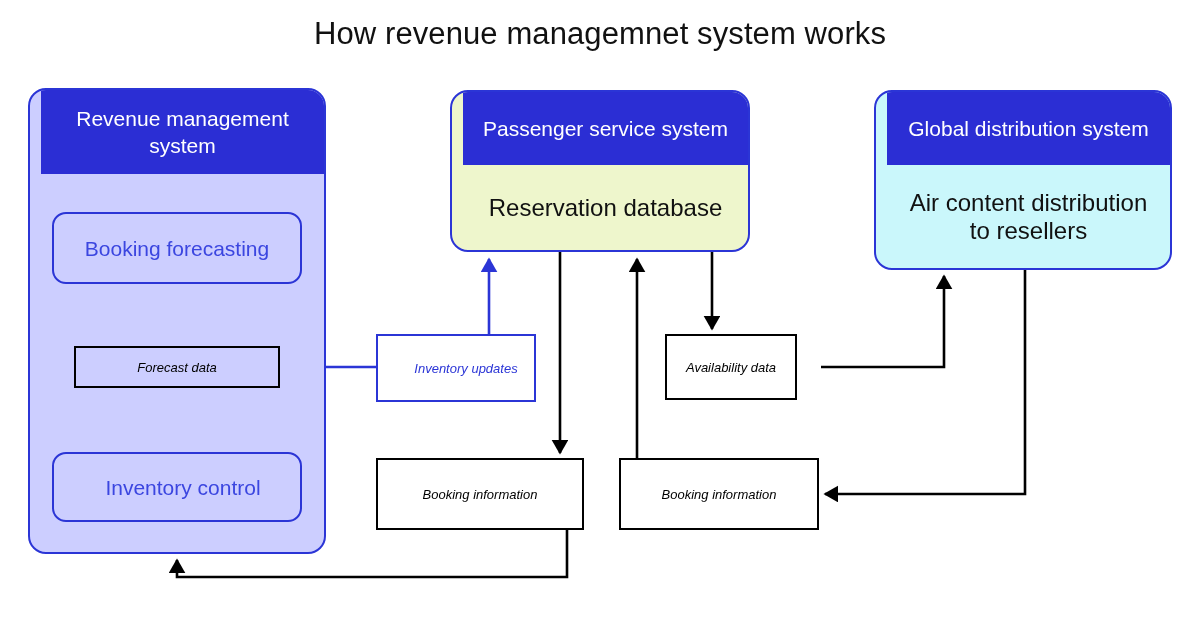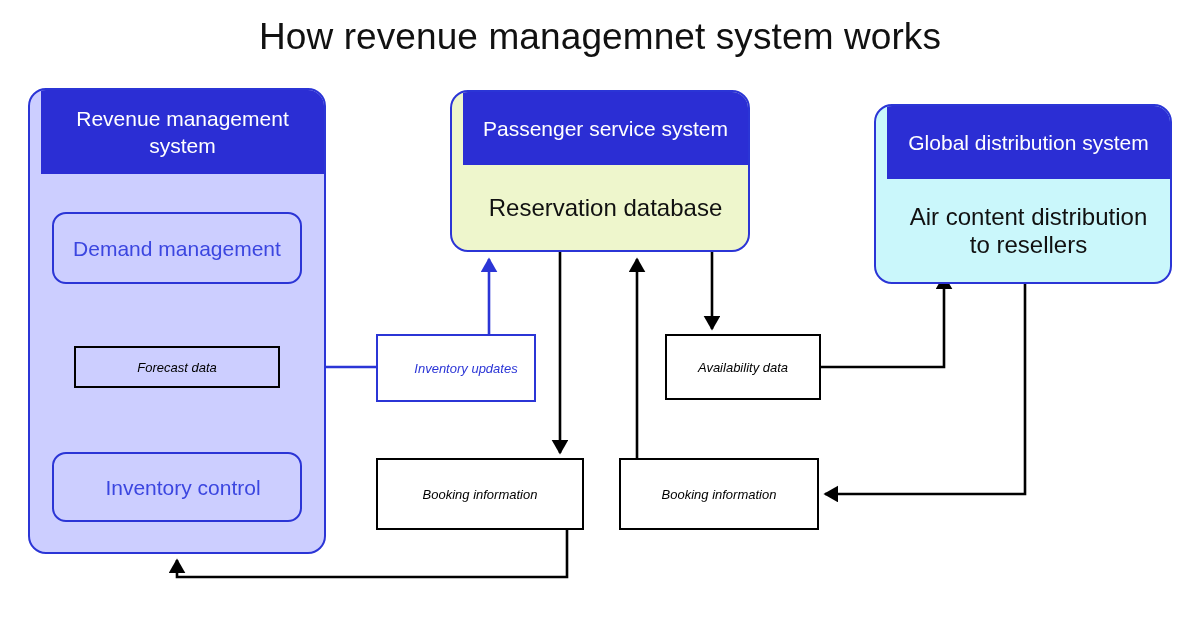"How revenue managemnet system works" .page-title { font-size: 37px -> 31px }
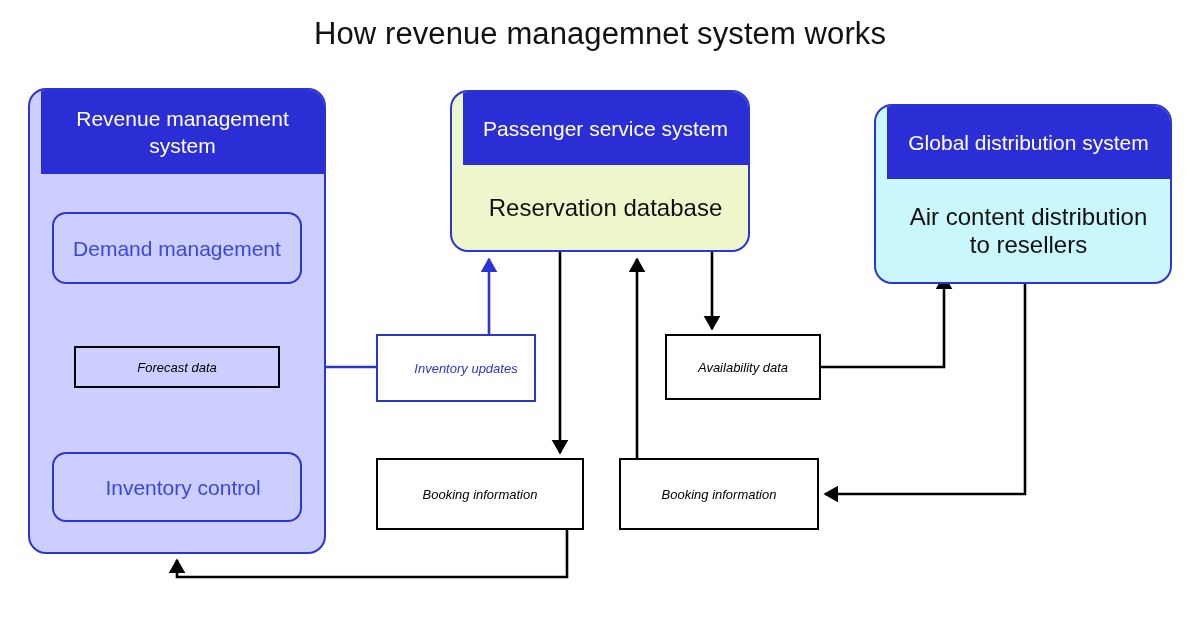"Global distribution system" #card-gds { top: 104px -> 90px }
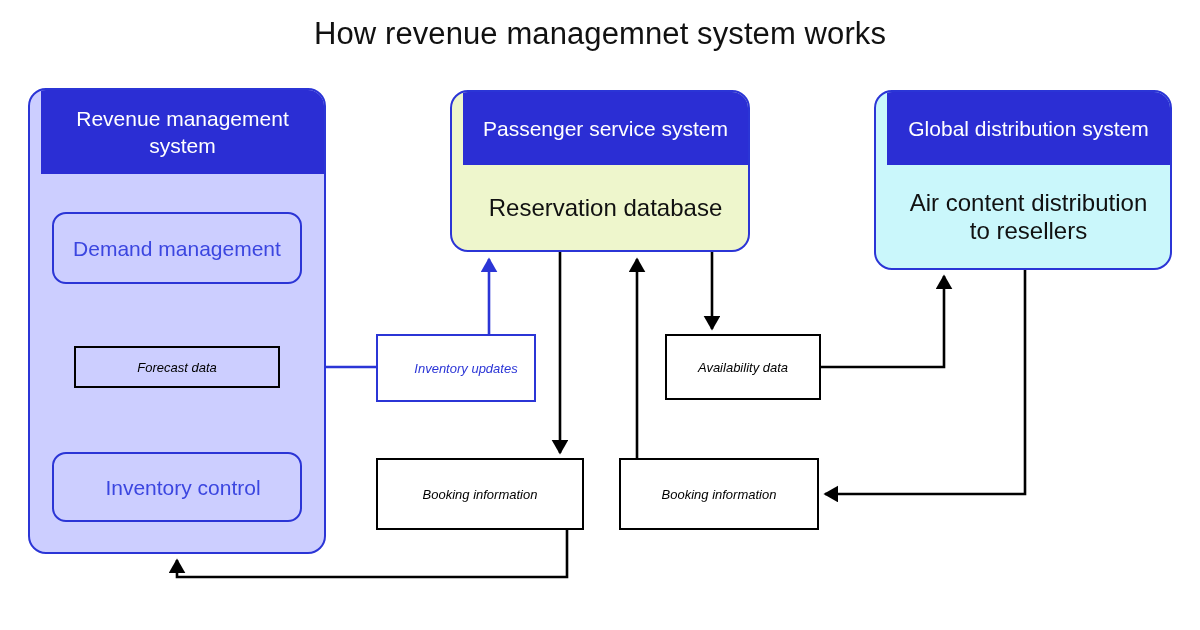"Demand management" span { text: Demand management -> Booking forecasting }
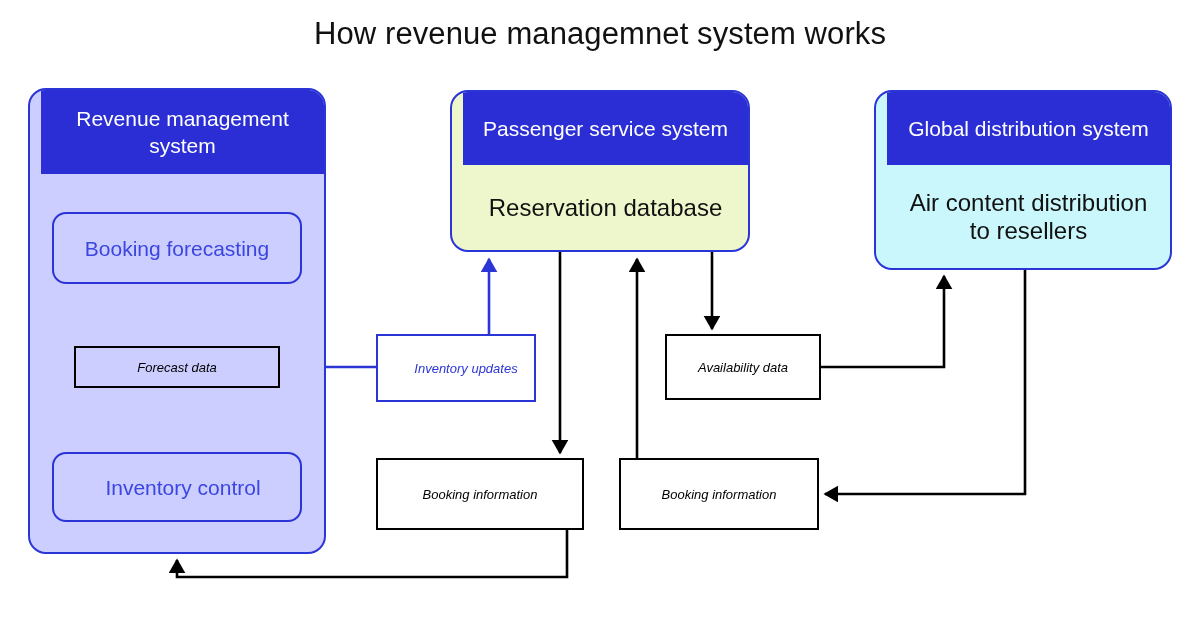"Availability data" #box-avail { width: 156px -> 132px }
